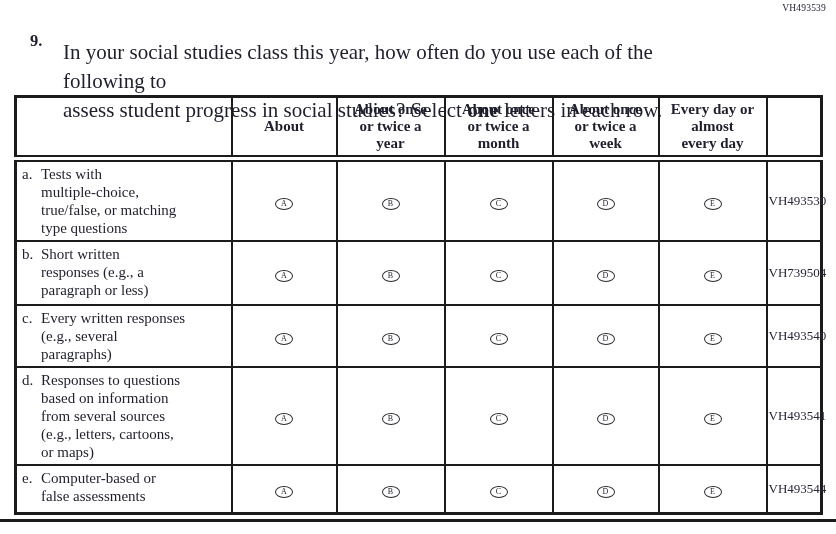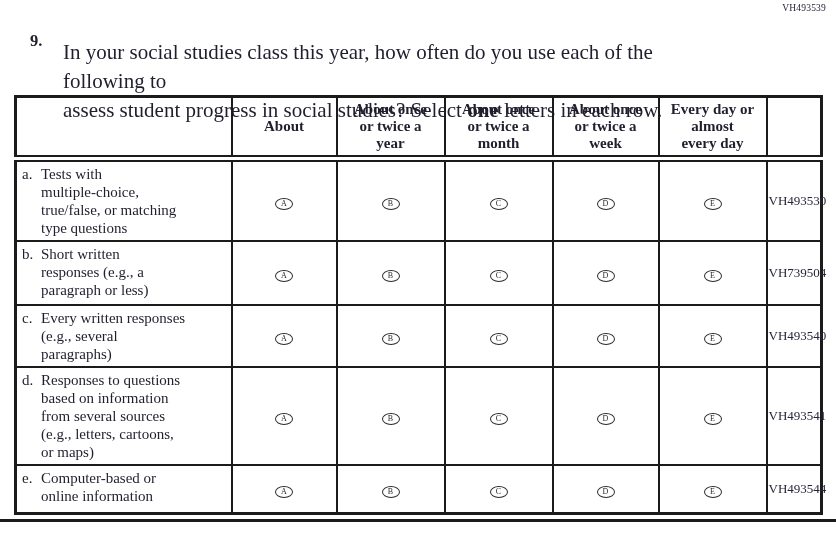"Computer-based or" span.row-text { text: online information -> false assessments }
